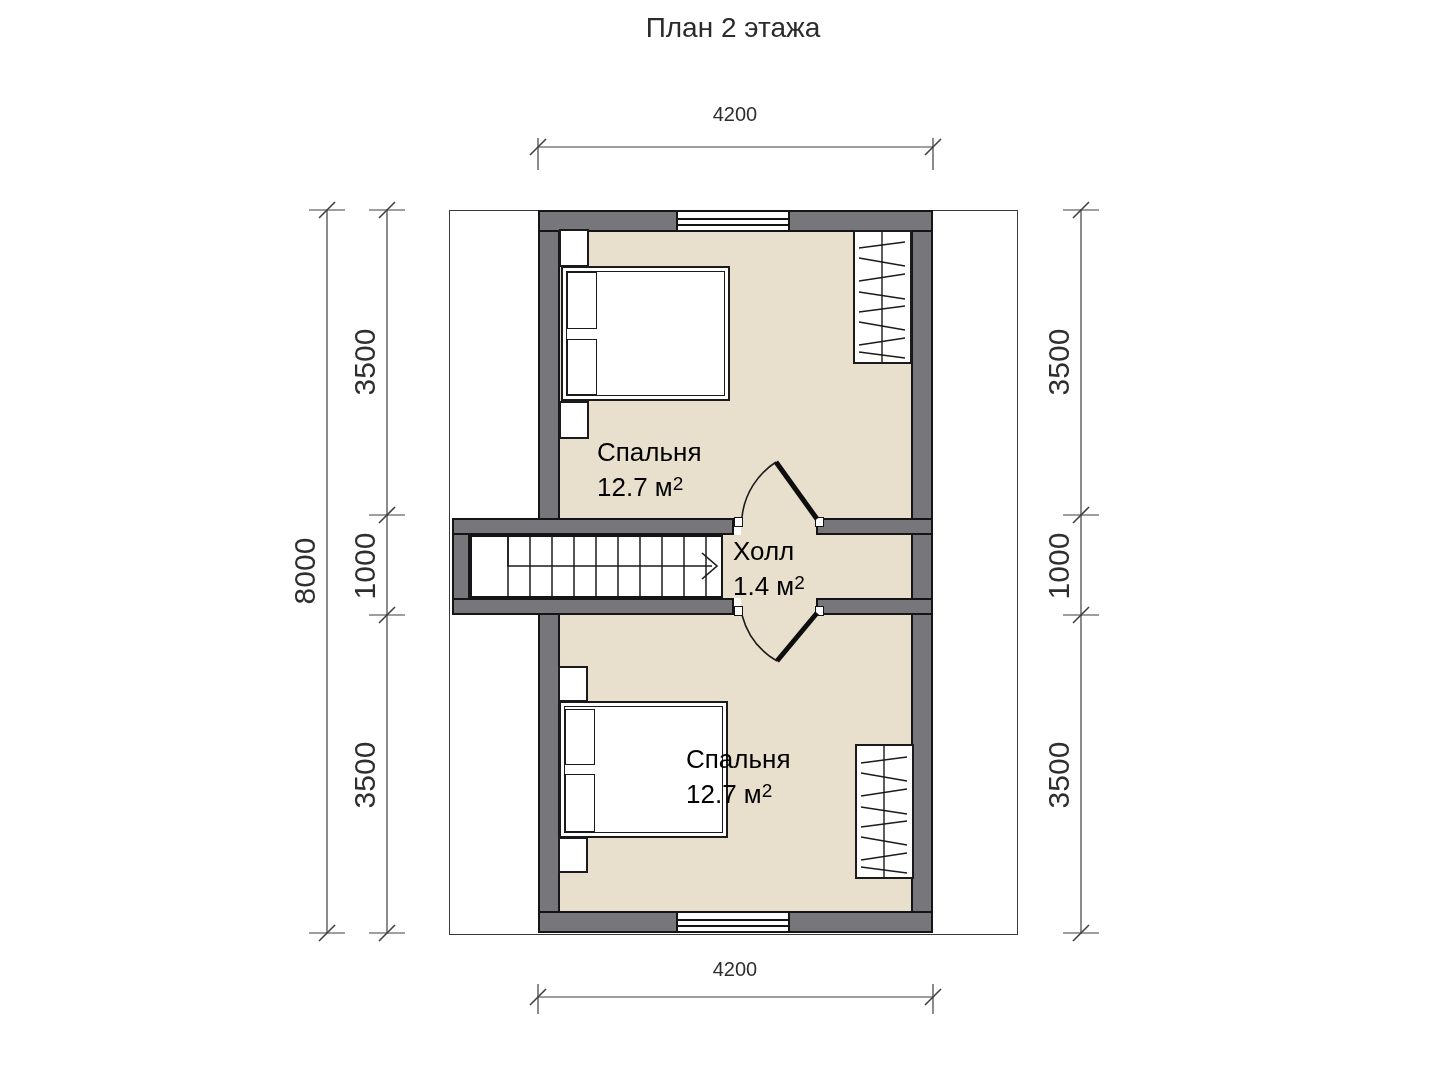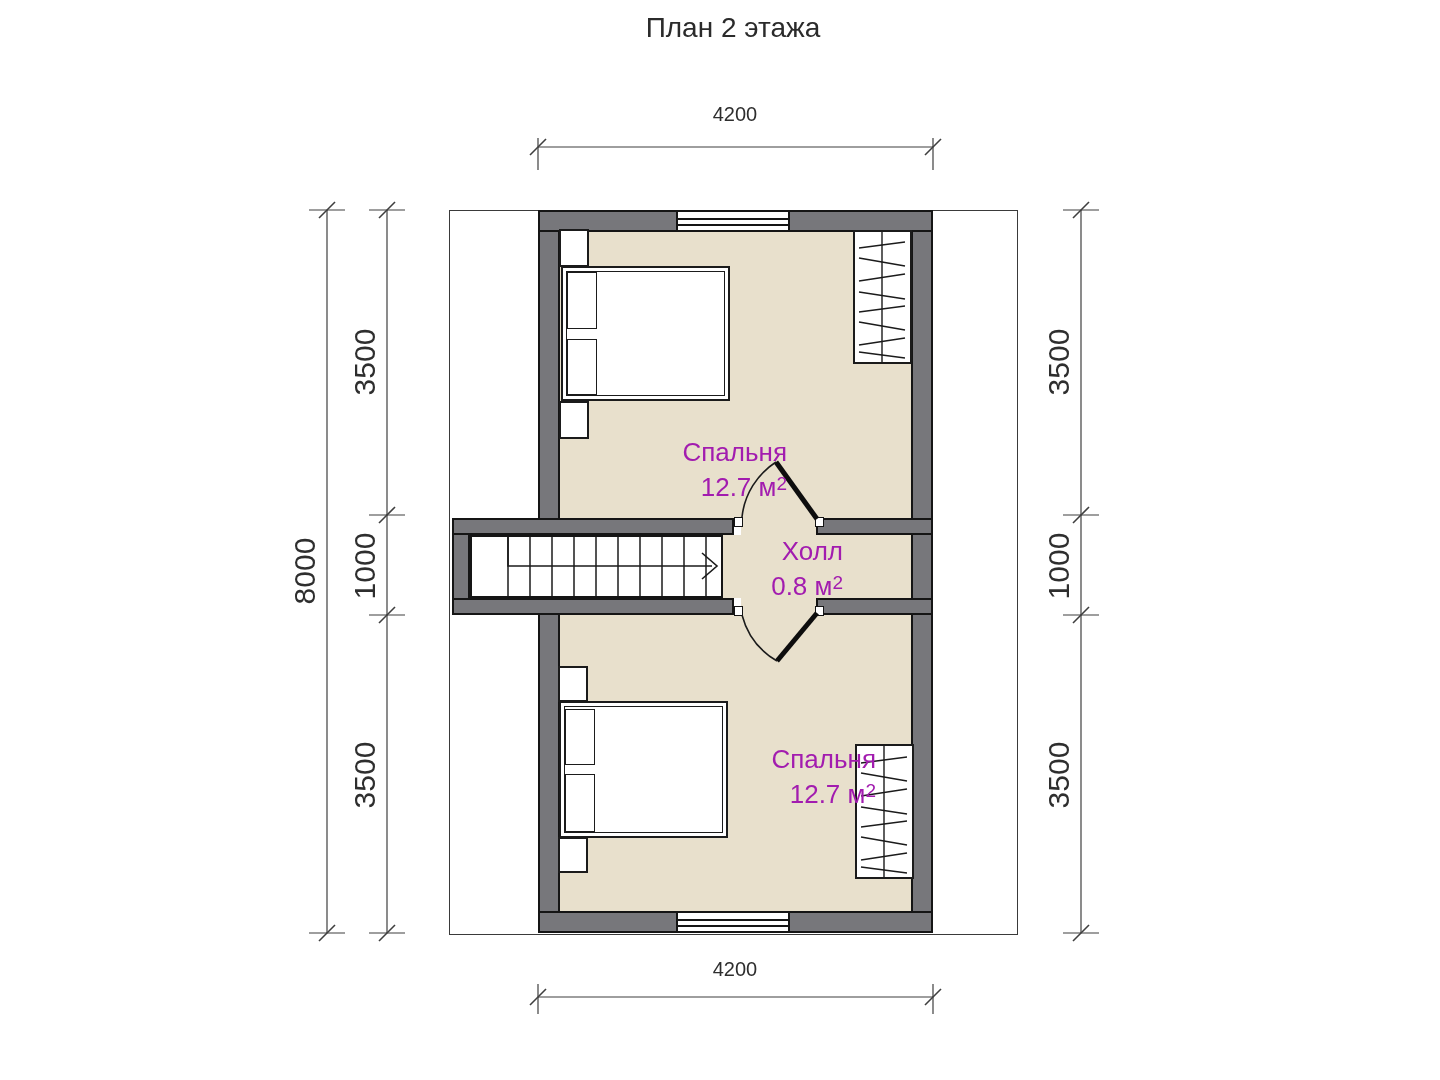"Спальня" .label { color: #a21caf -> #000000; text-align: right -> left }
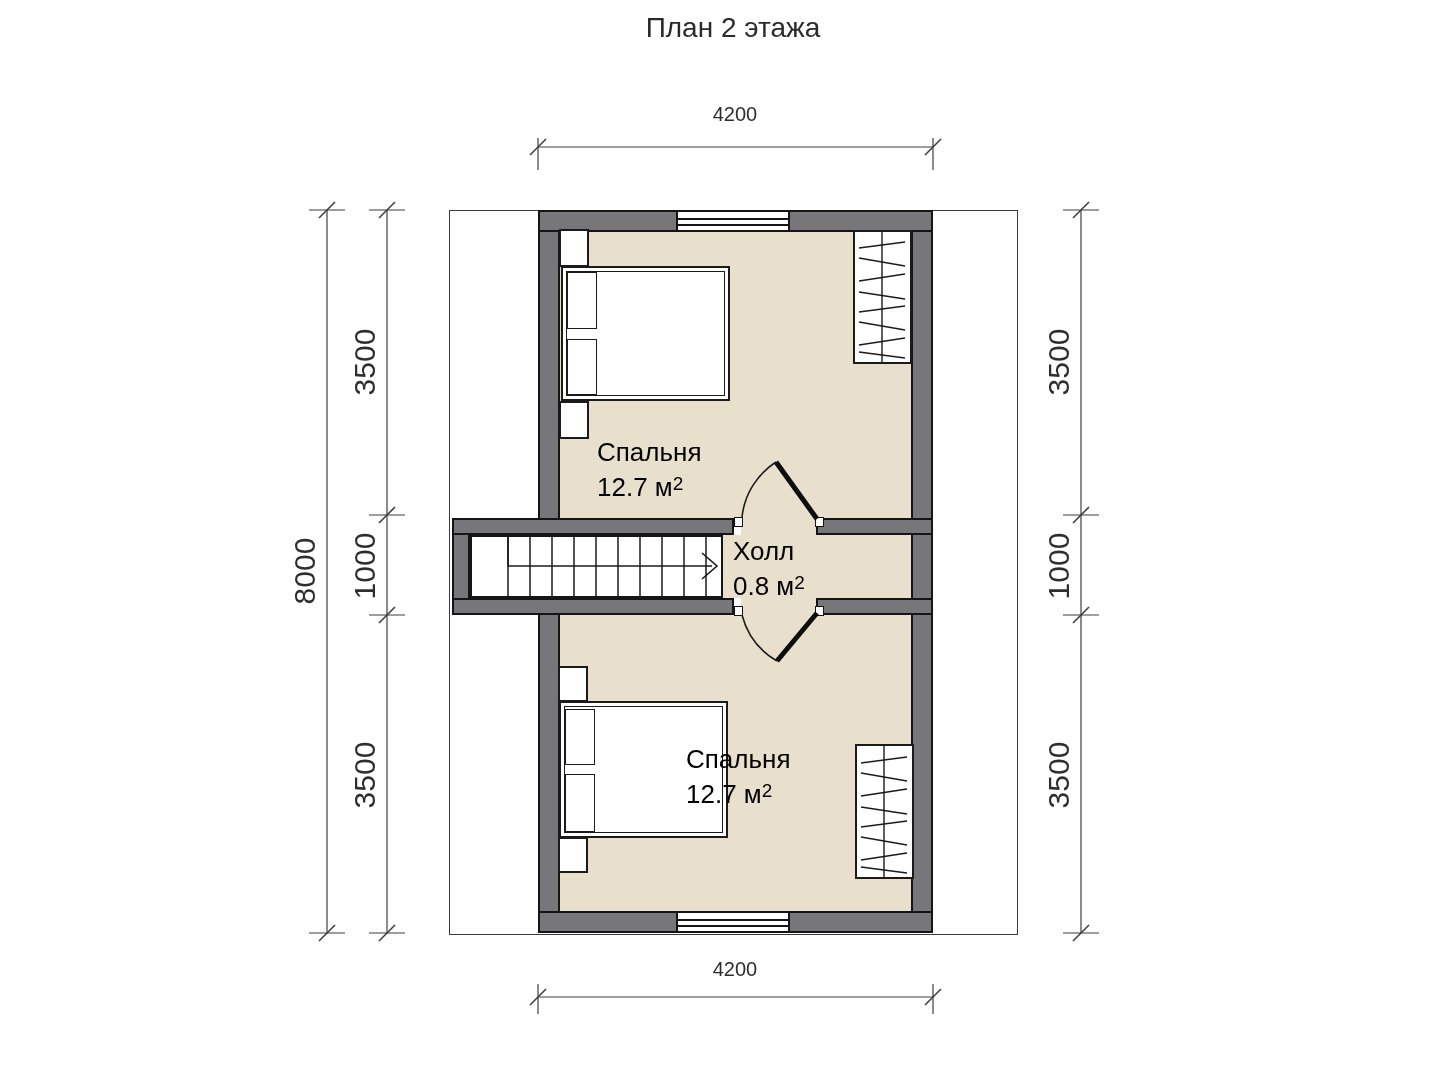"0.8 м" span { text: 0.8 -> 1.4 }
